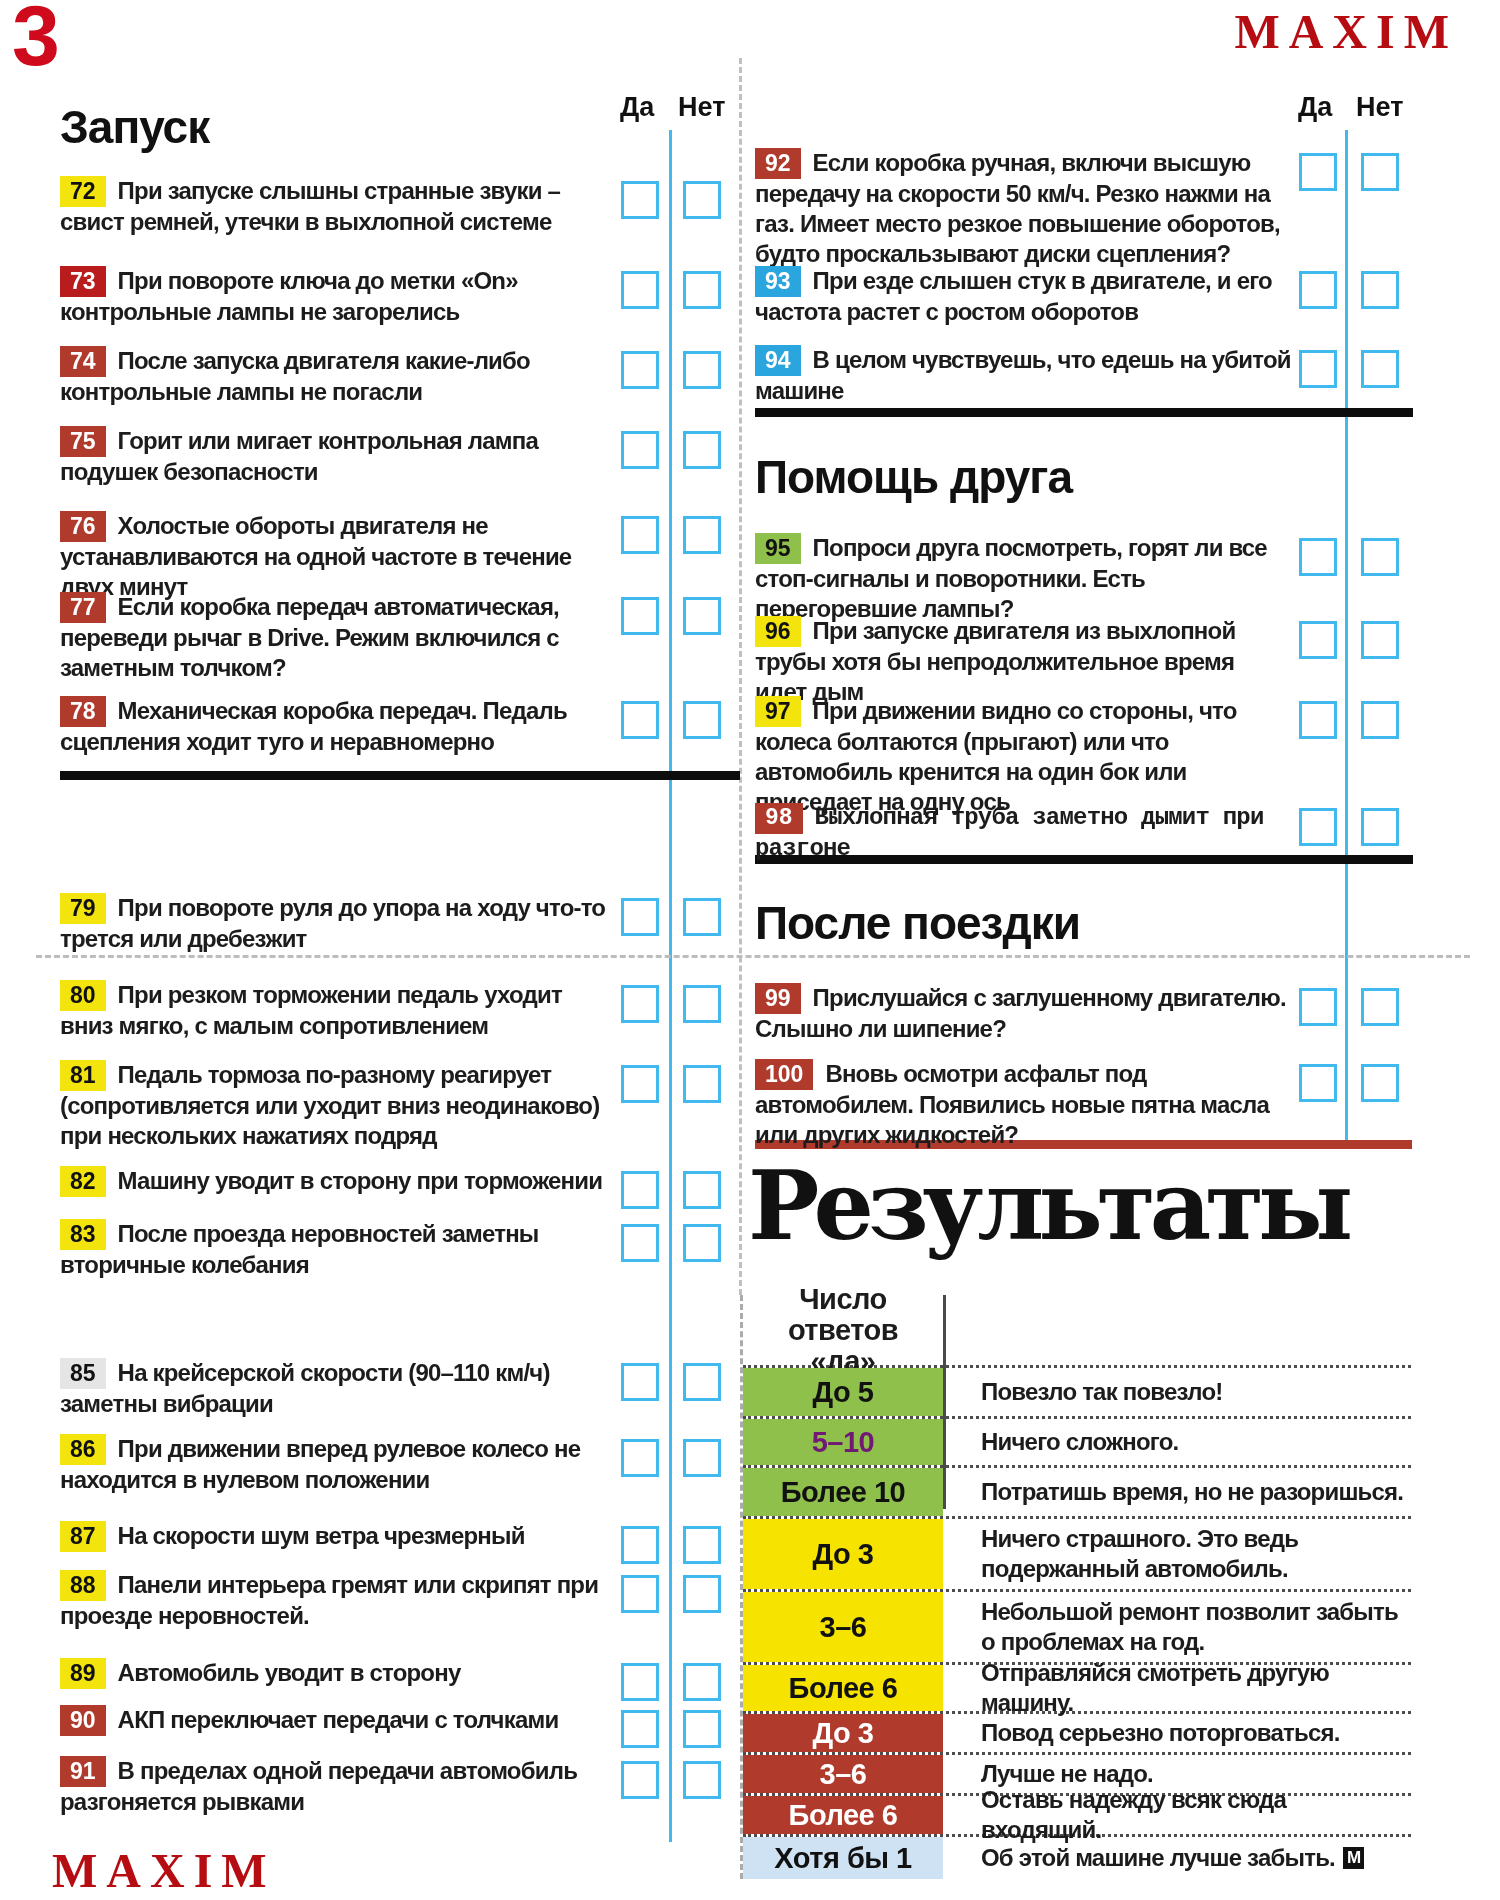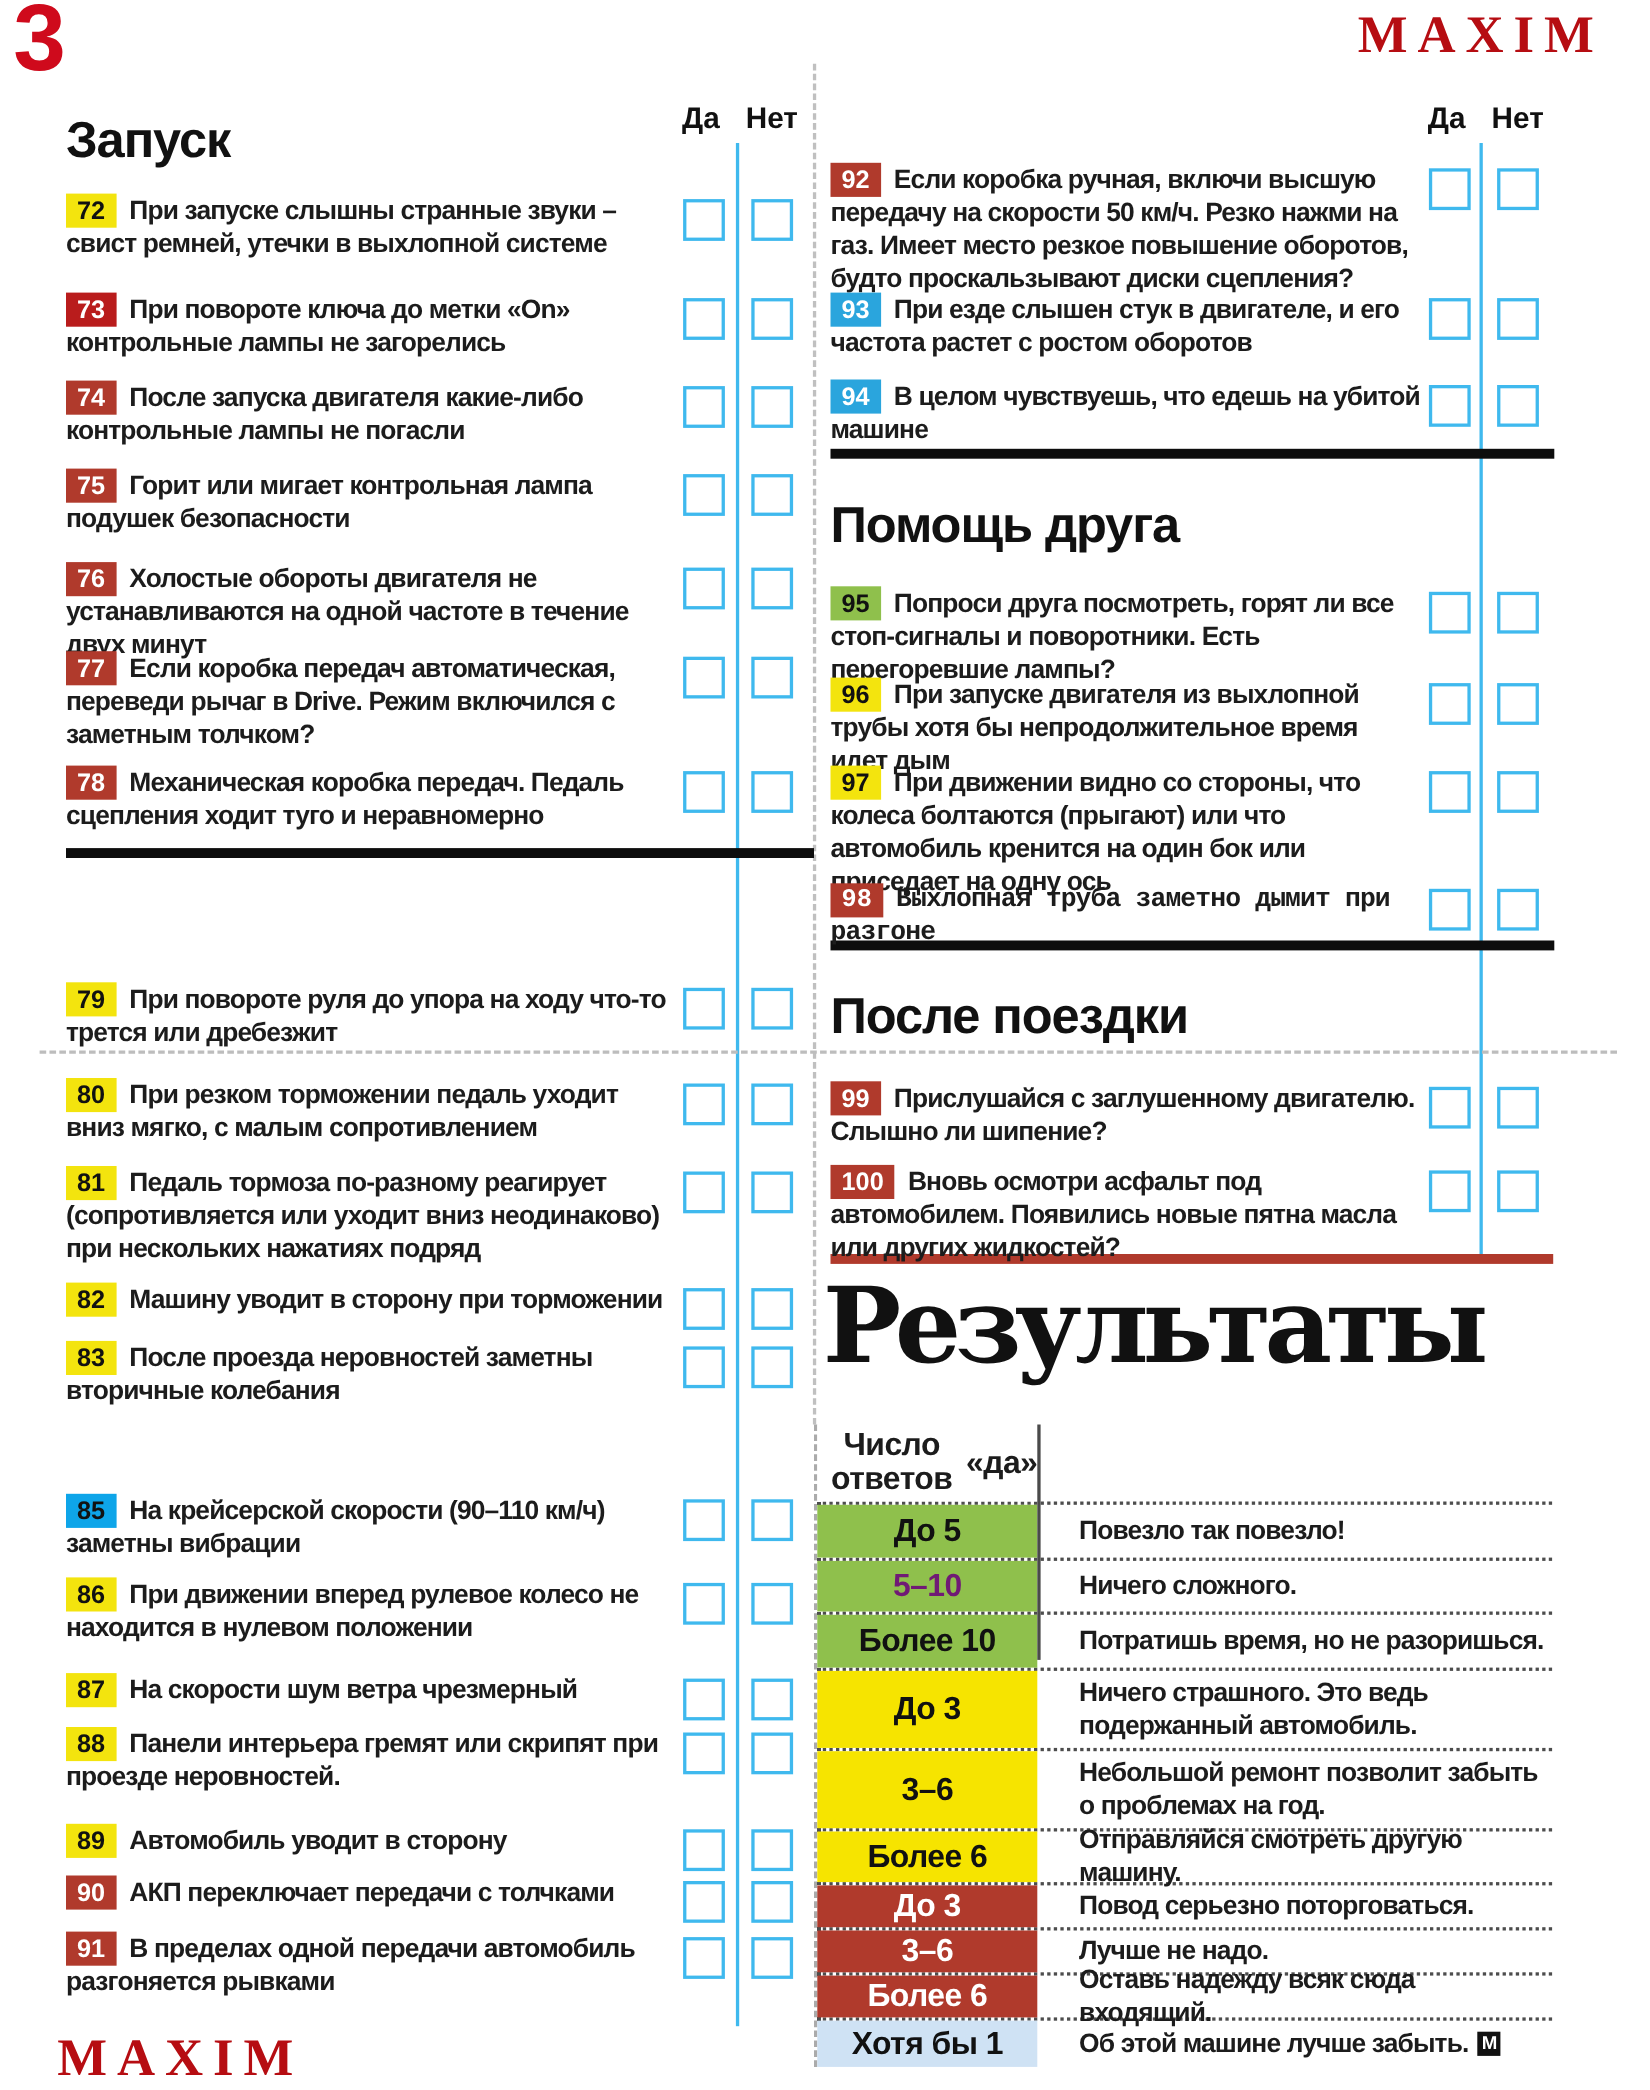"Число ответов" .rheader .rcell-range { flex-direction: row -> column }
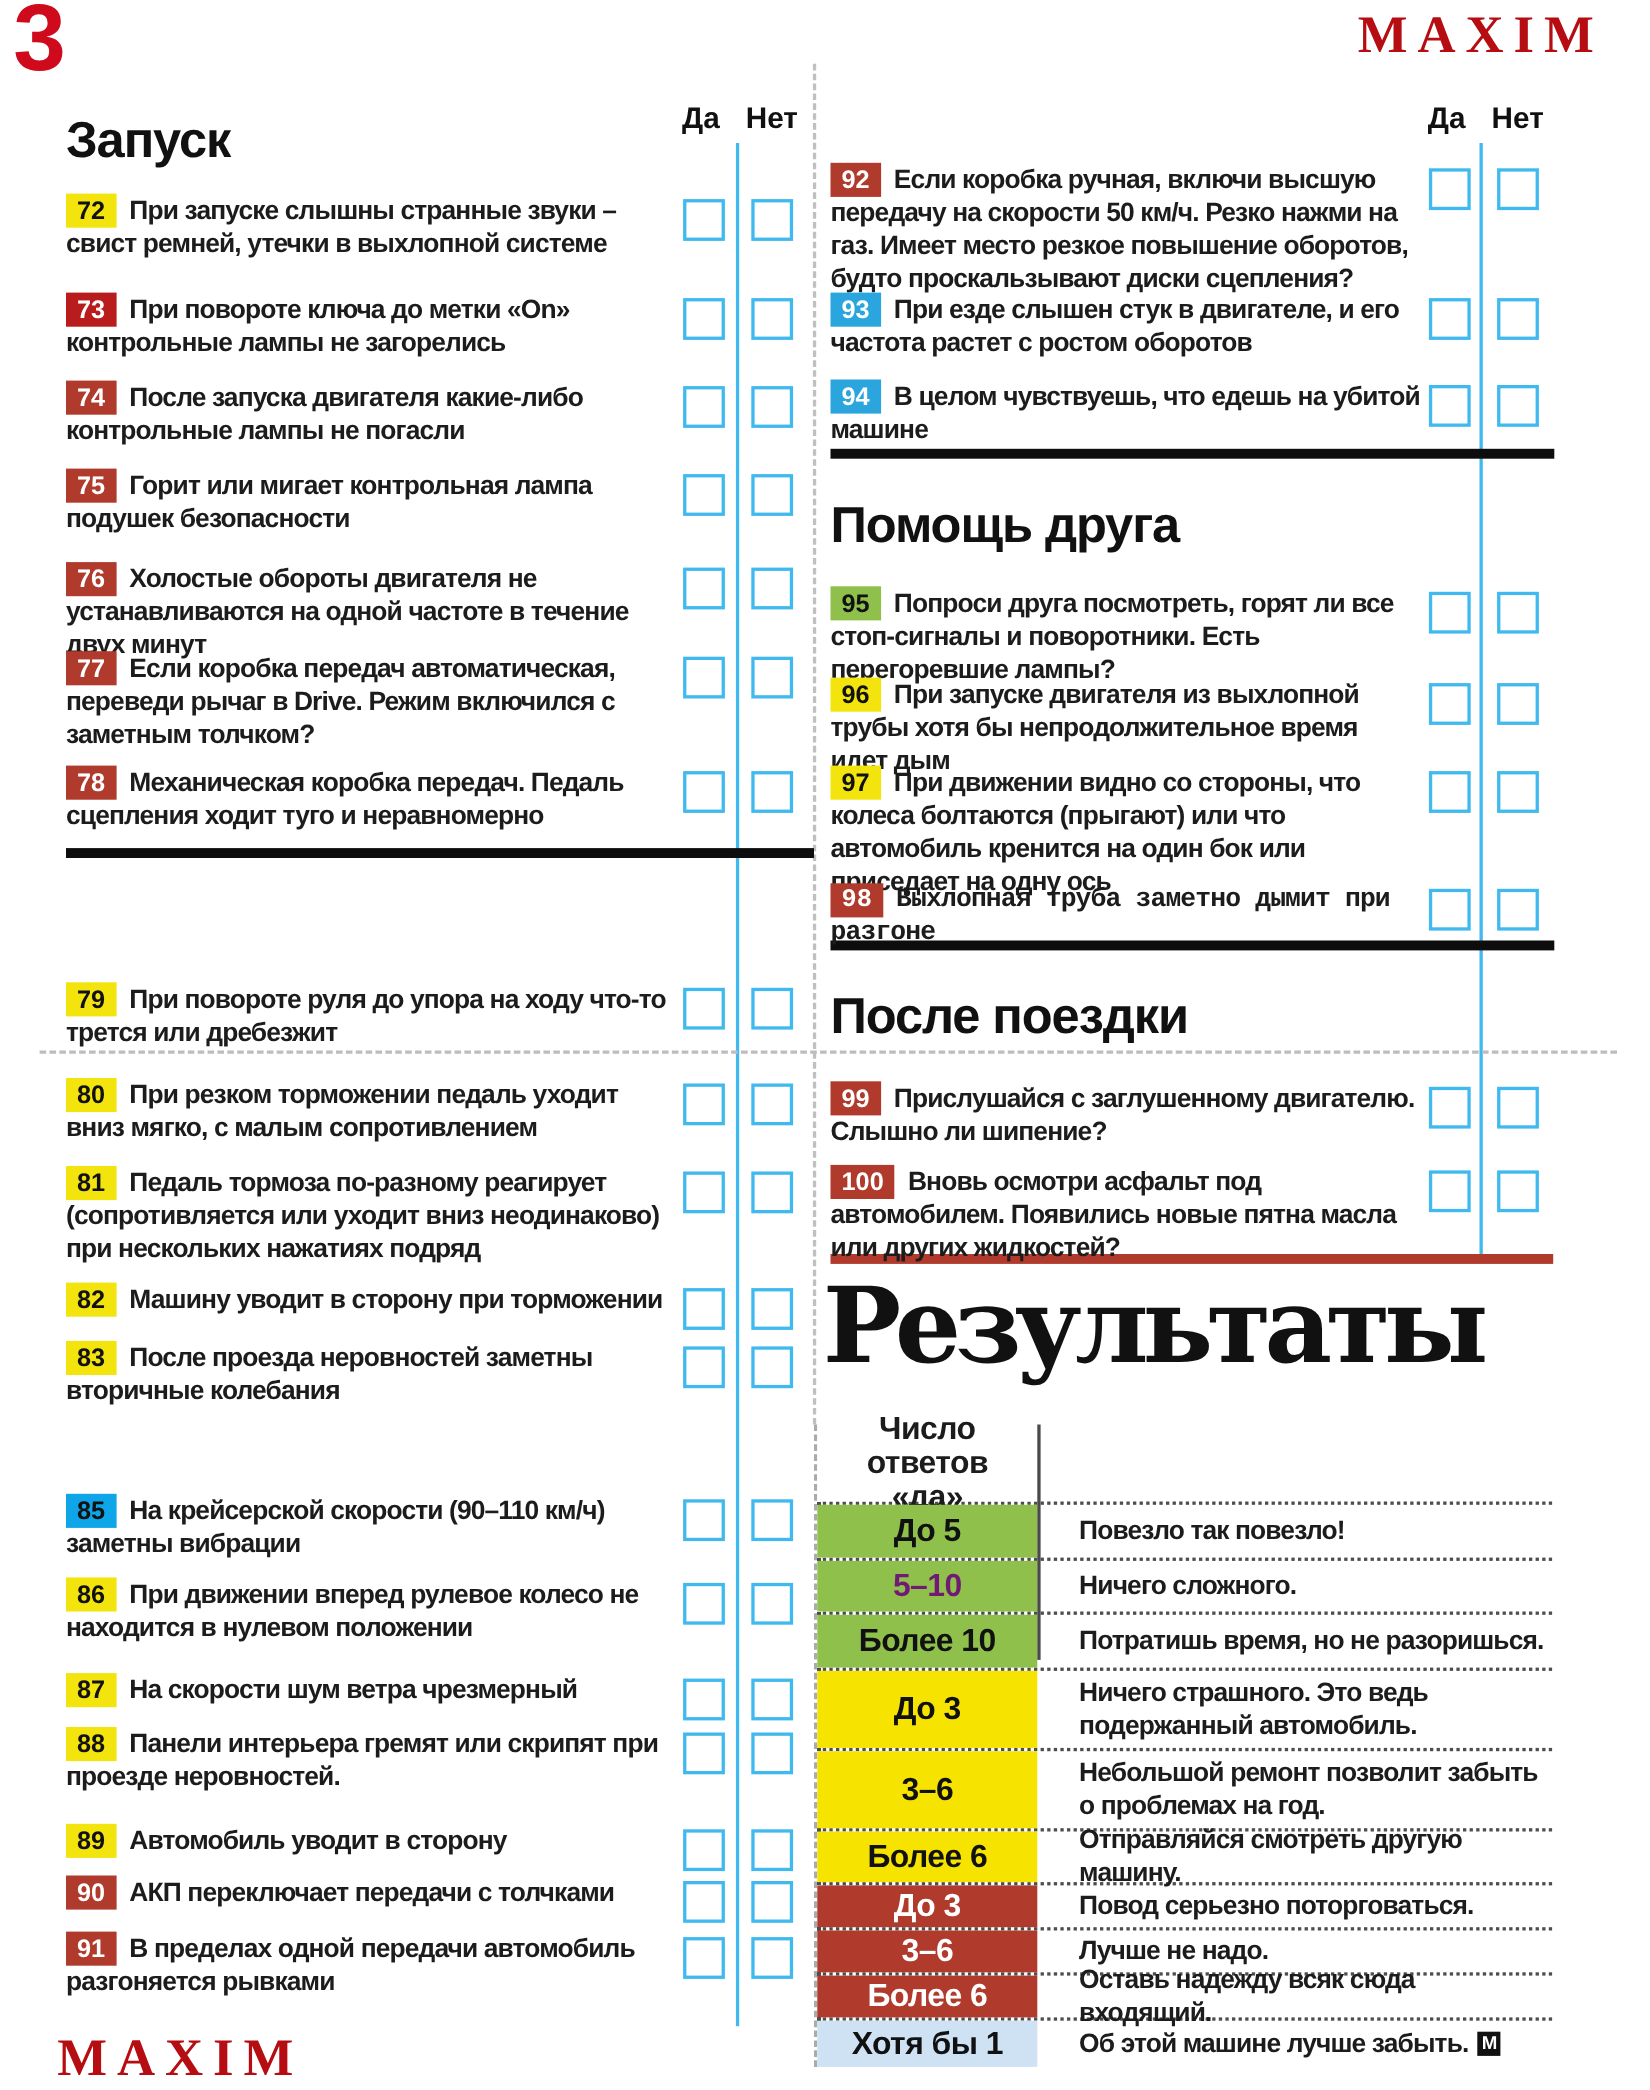"85" span.badge { background: #0ea5e9 -> #e5e5e5 }
